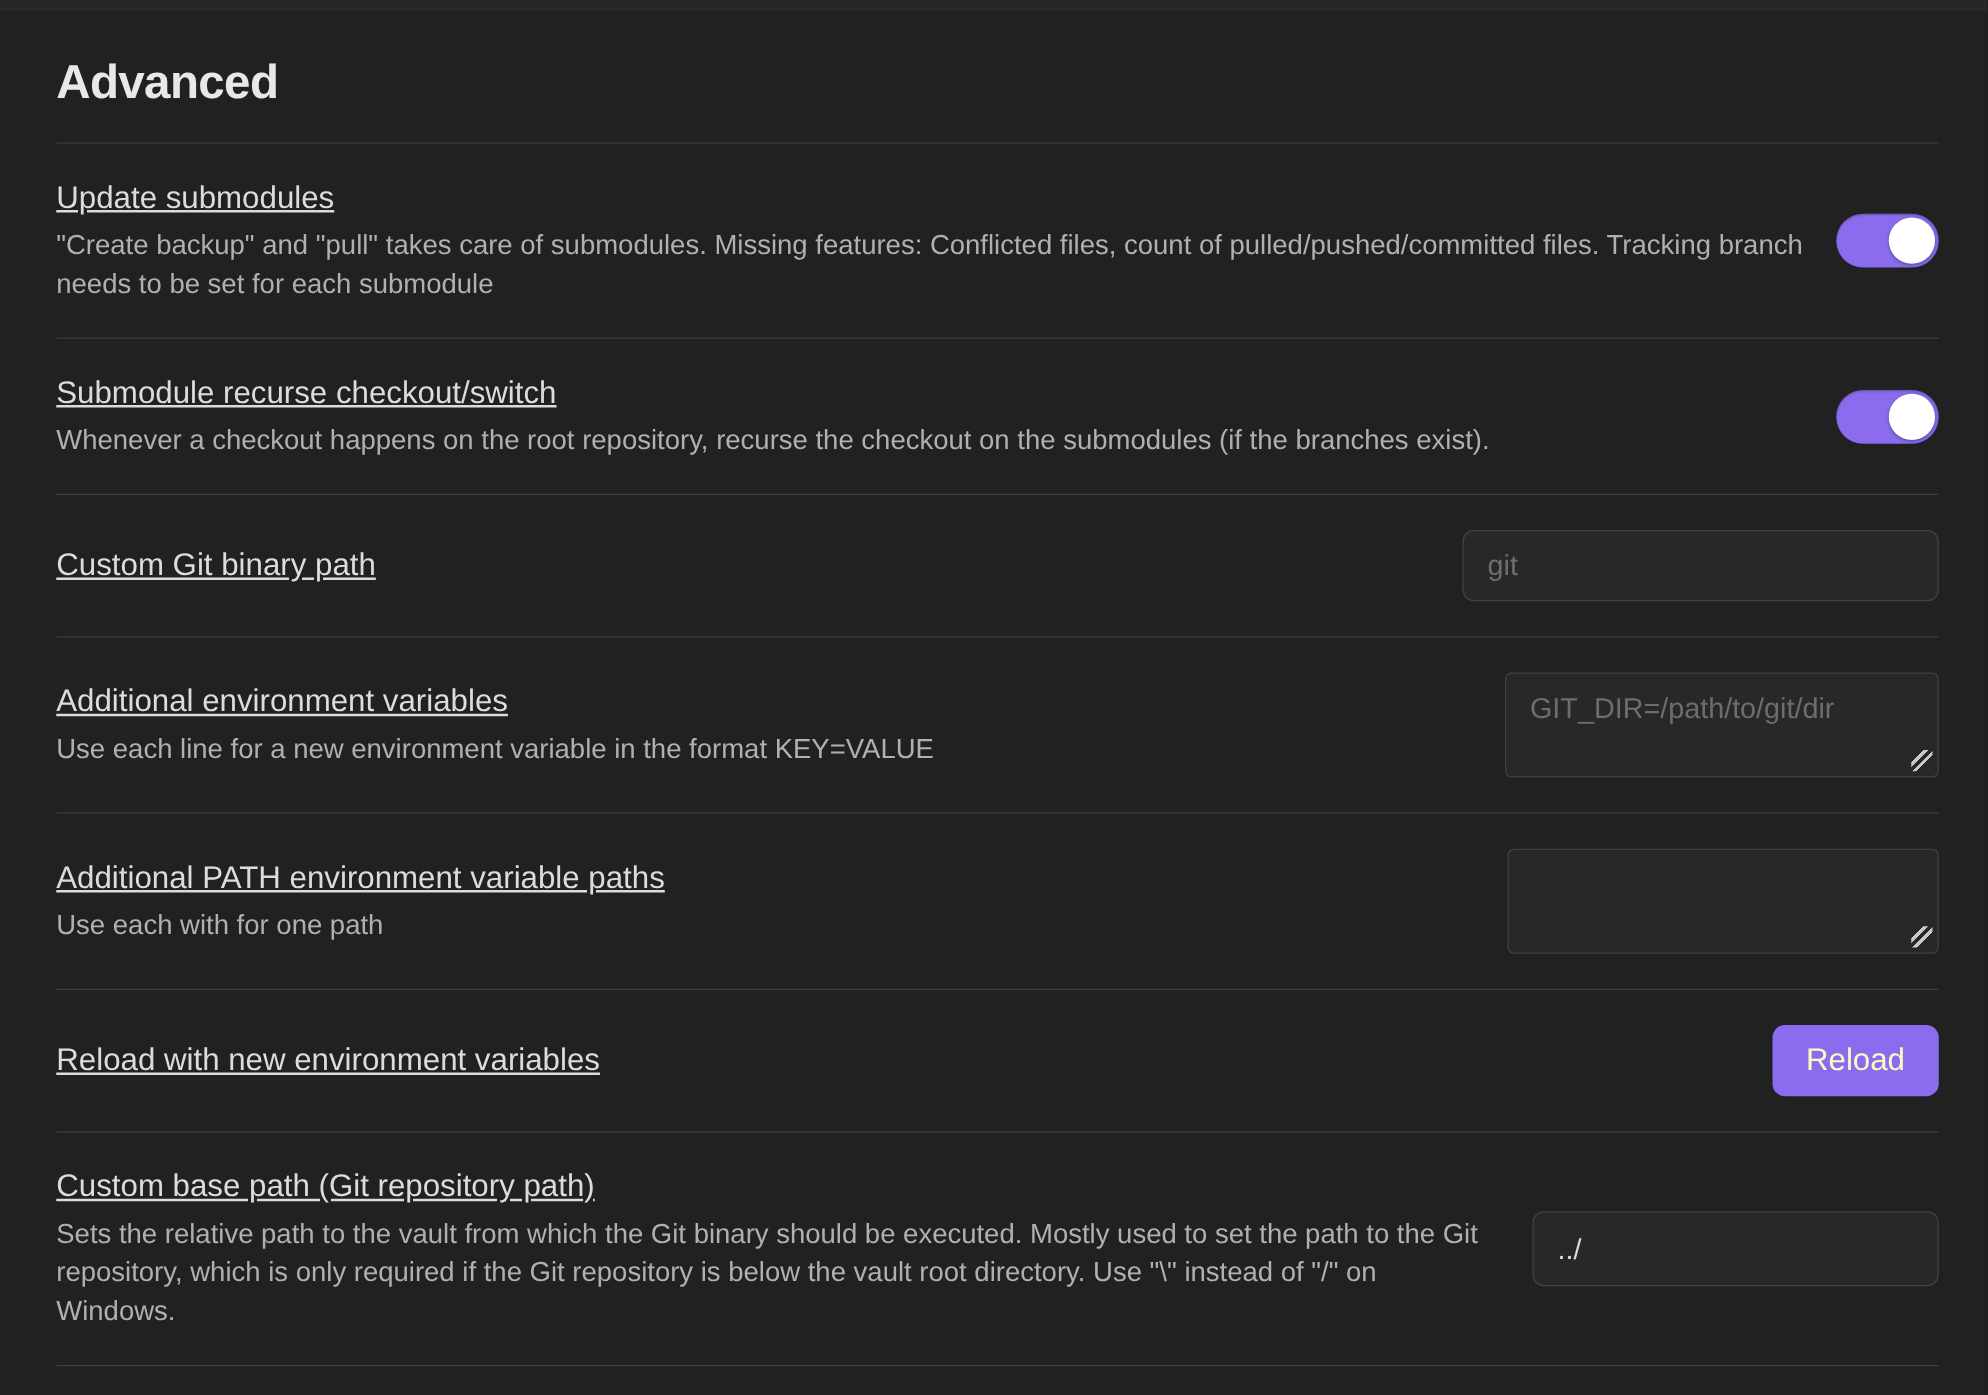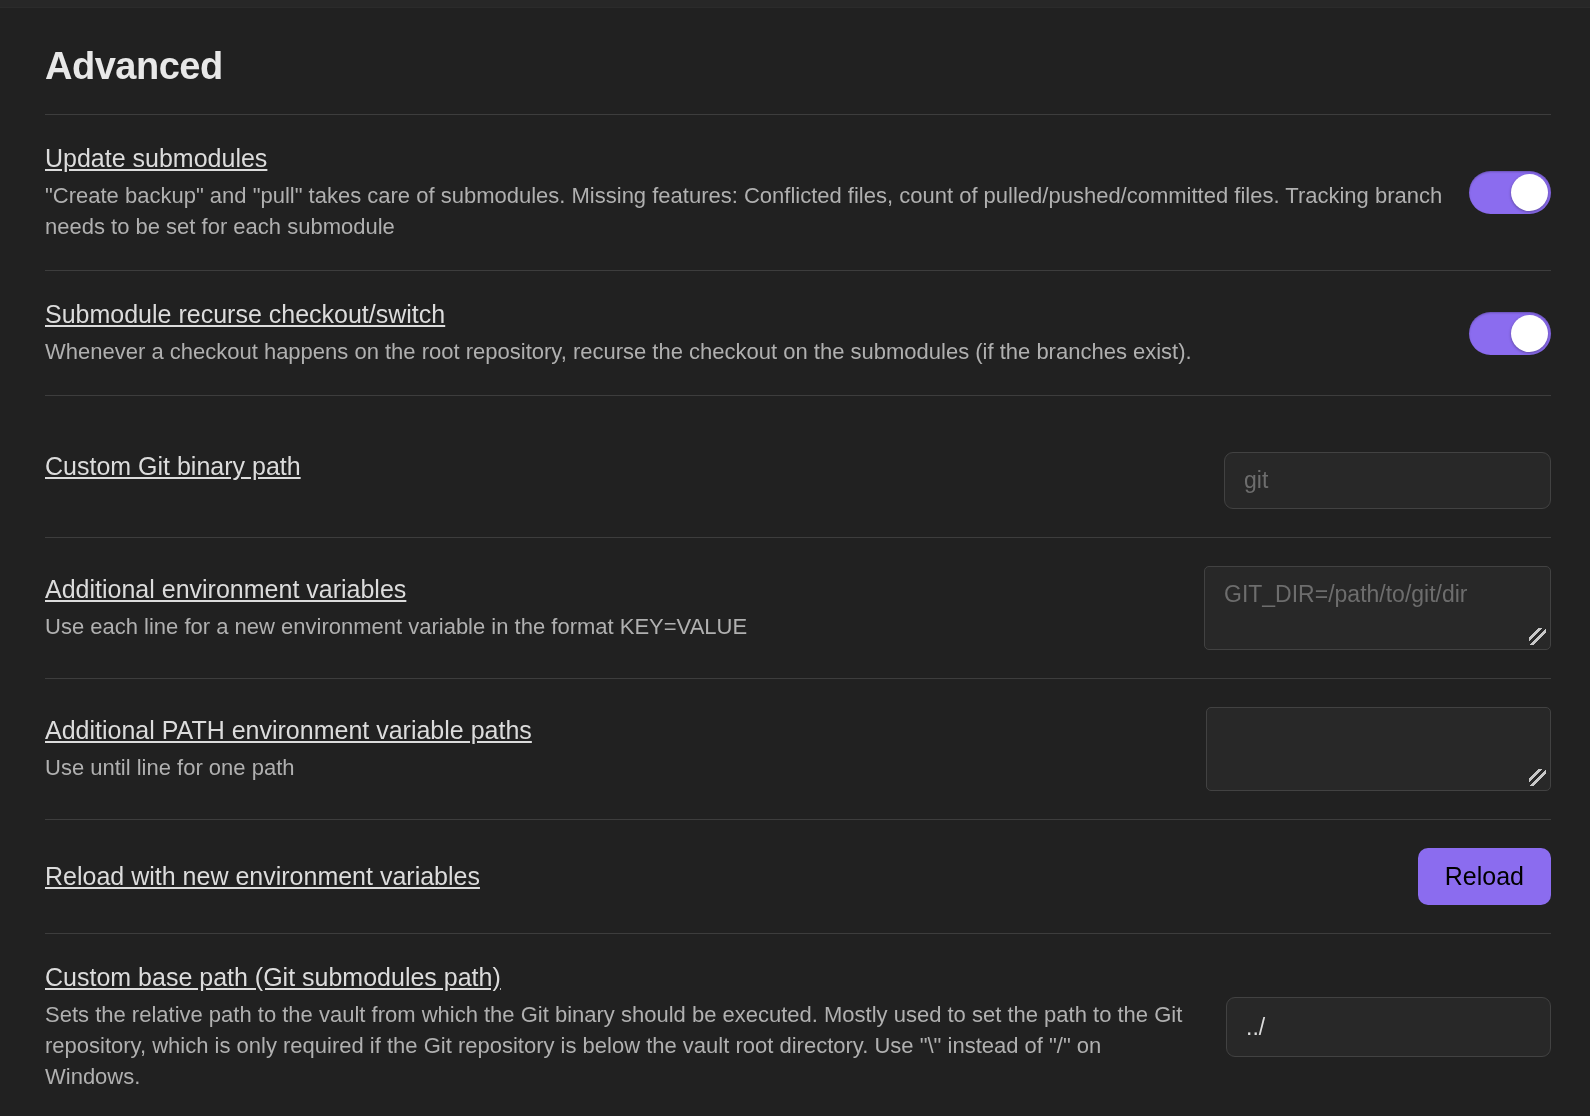"git" .input-git { margin-top: 28px -> none; width: 327px -> 381px }
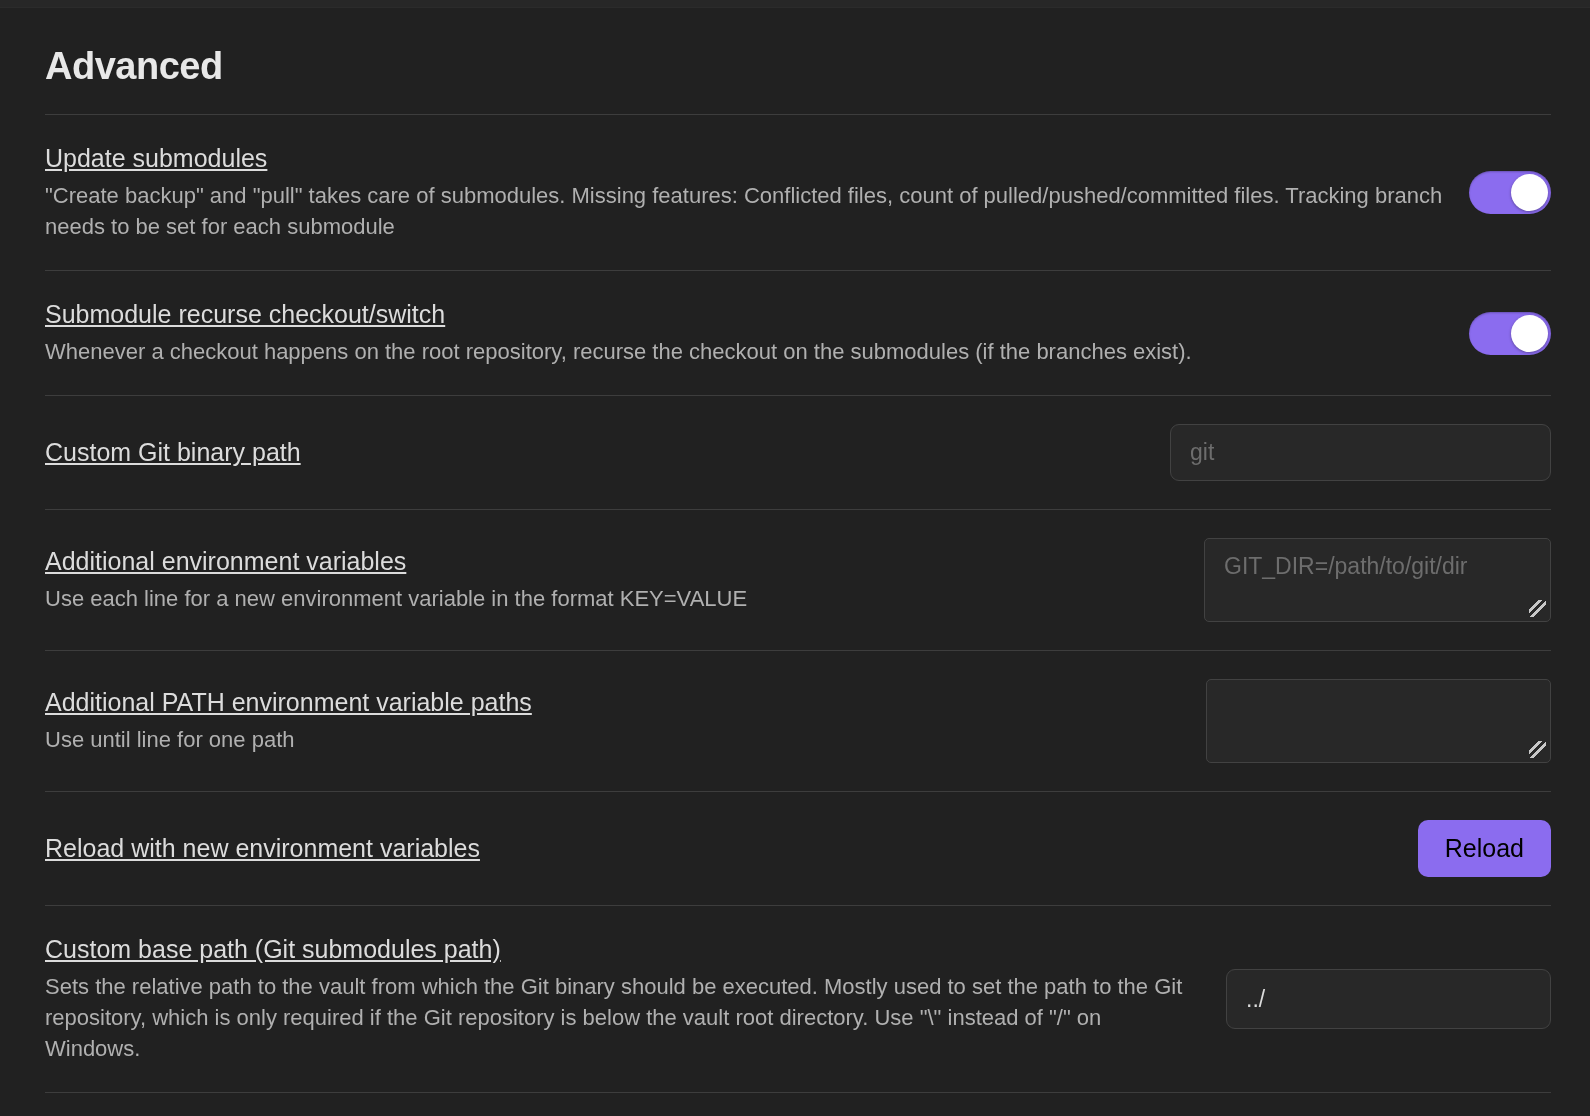"Use until line for one" div.setting-item-description { text: until line -> each with }
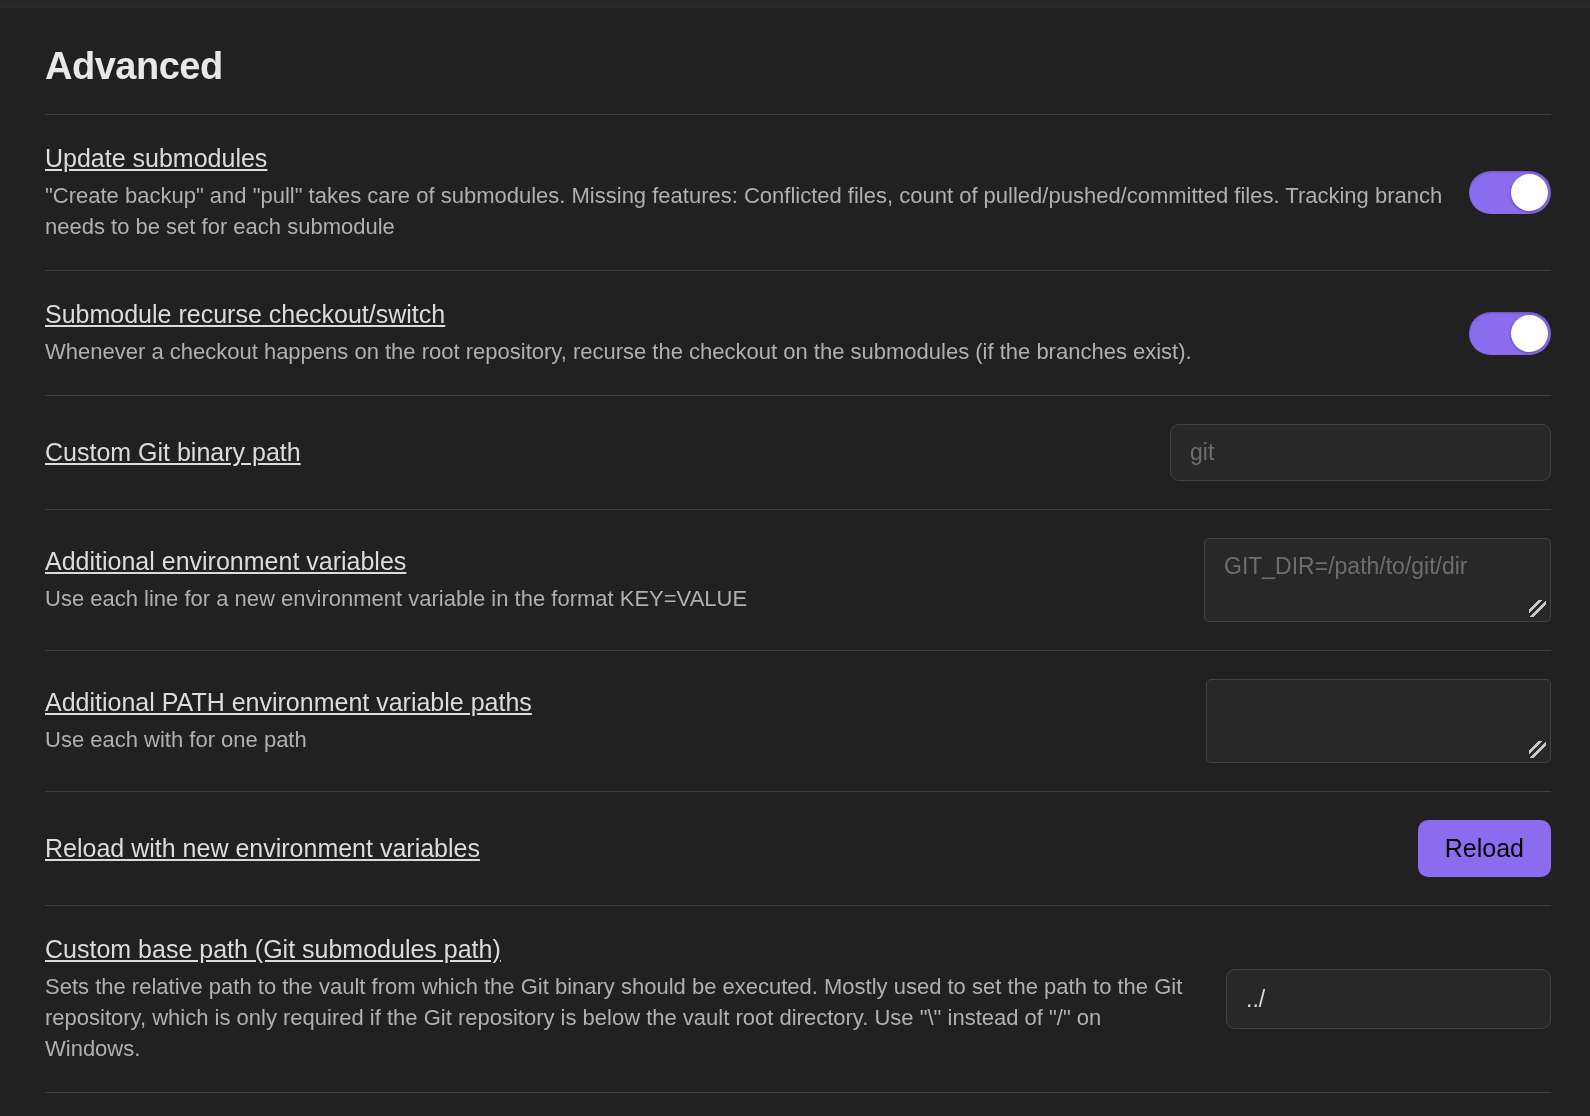"Reload" .mod-cta { color: #000000 -> #fef9c3 }
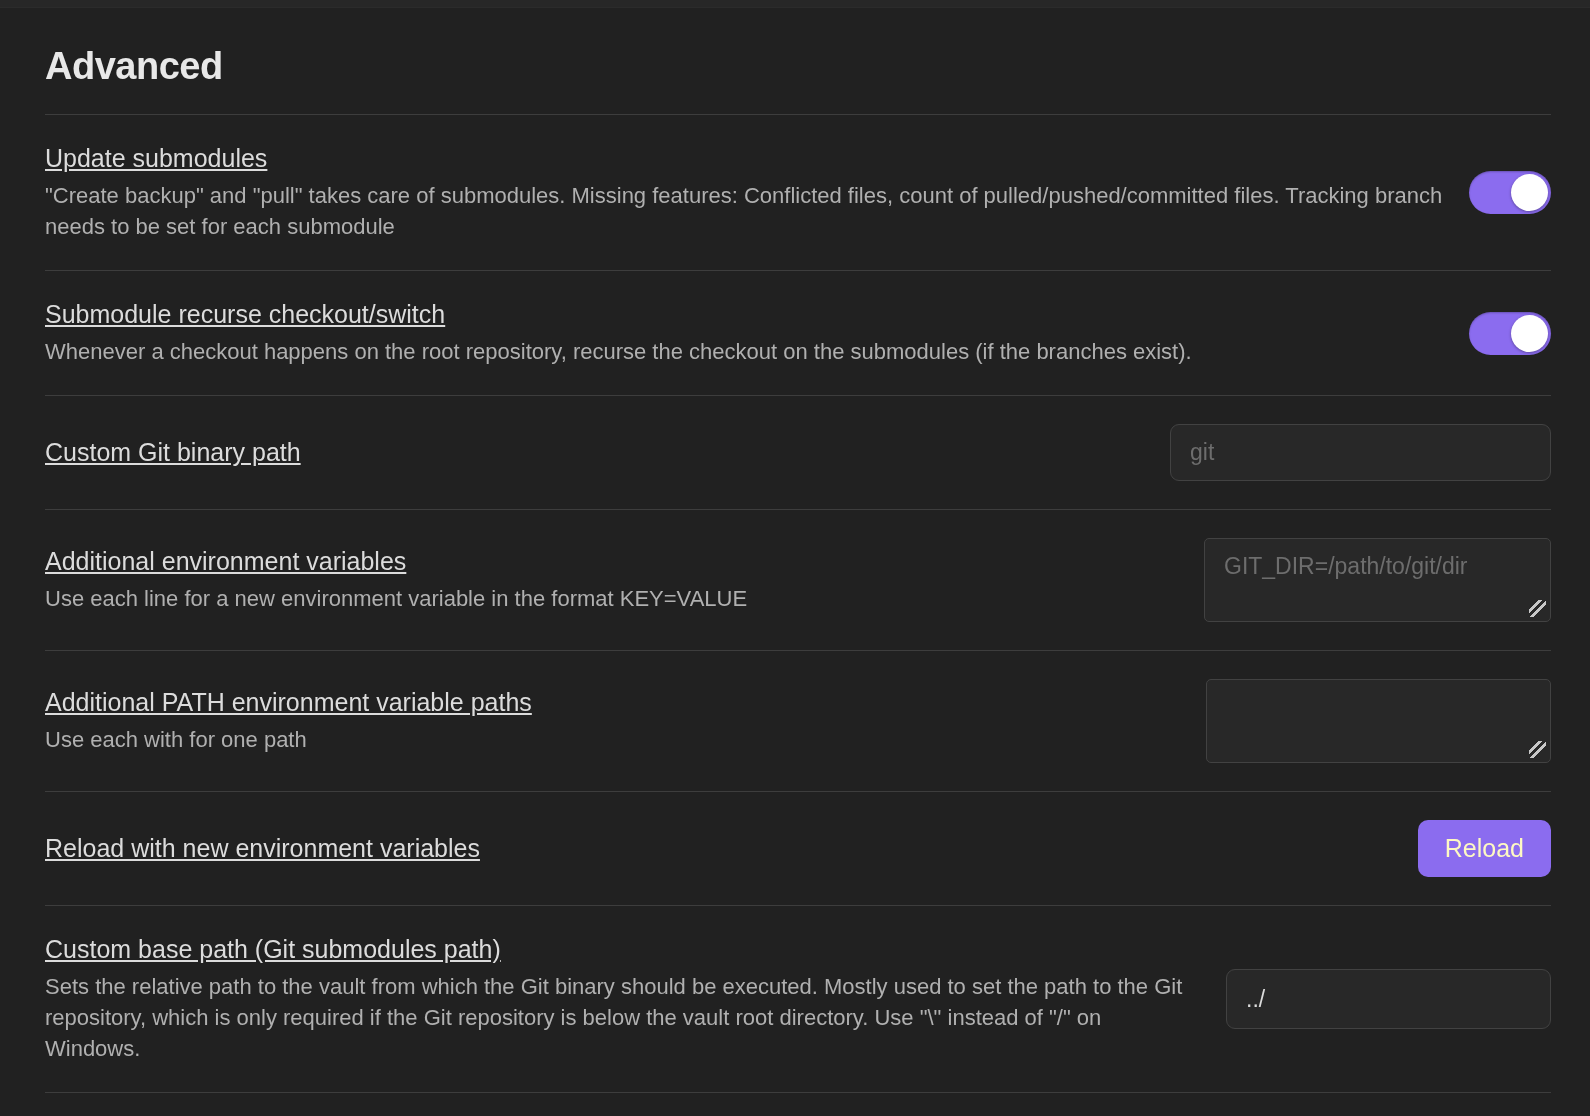"Custom base path (Git submodules" div.setting-item-name { text: submodules -> repository }
